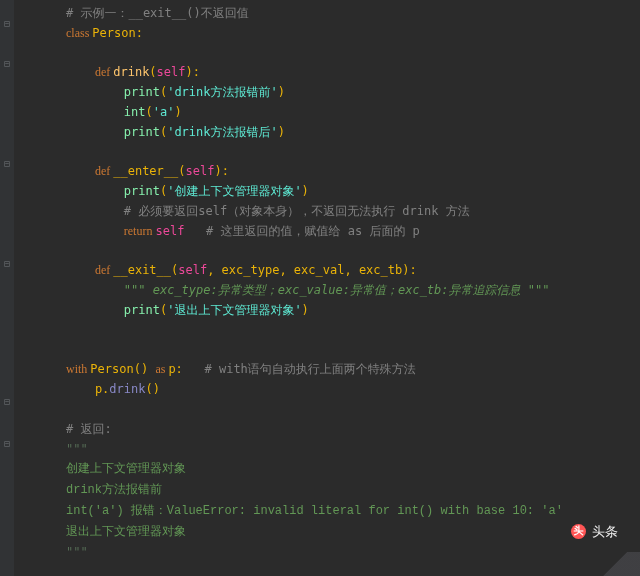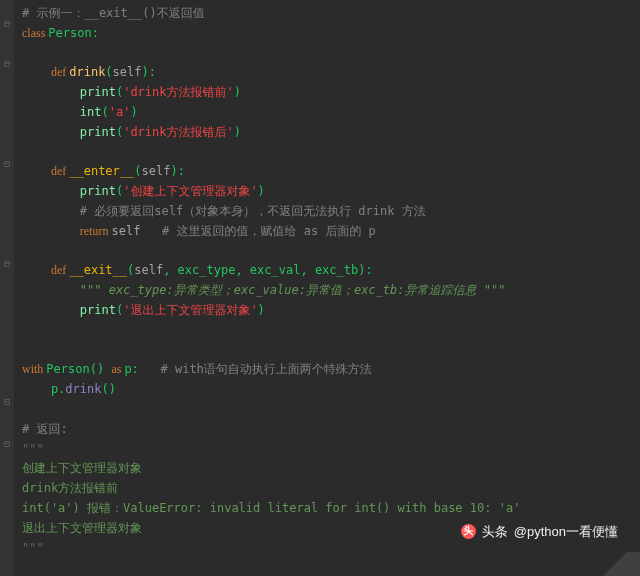"# 示例一：__exit__()不返回值" .code { margin-left: none -> 44px }
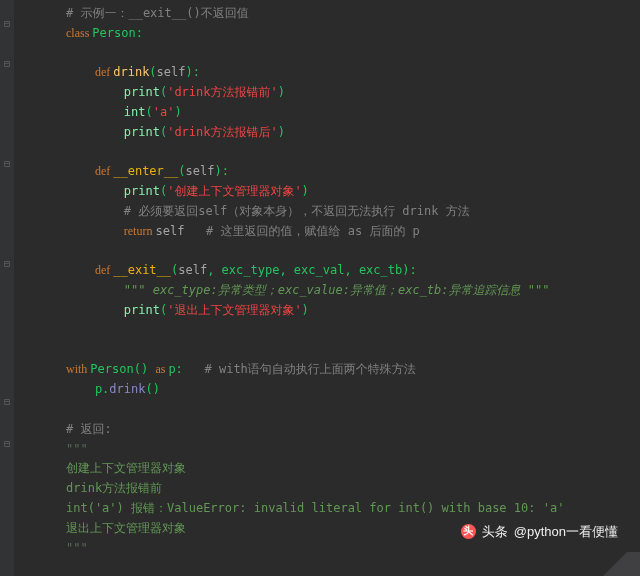"Person" .c-param { color: #22c55e -> #eab308 }
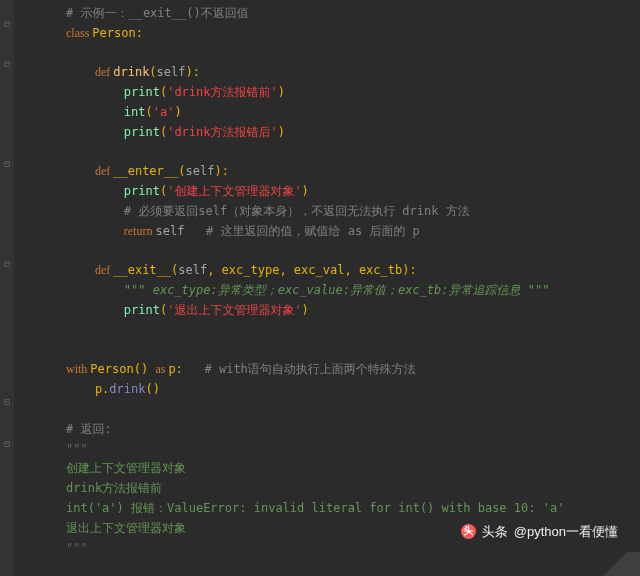"self" .c-self { color: #a3a3a3 -> #ec4899 }
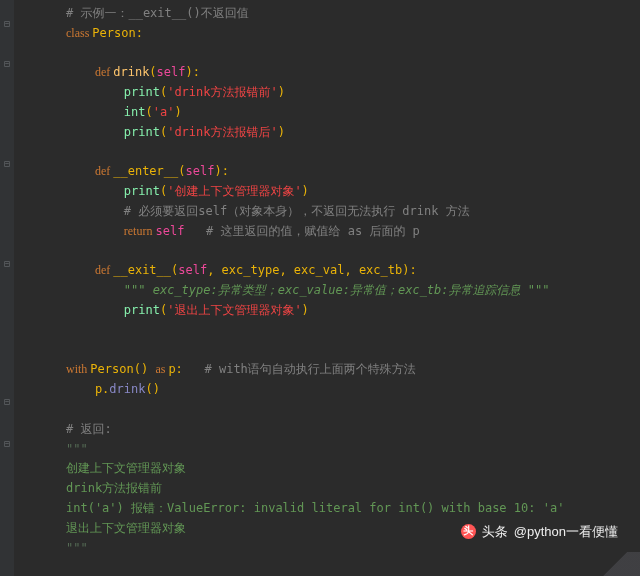"'drink方法报错前'" .c-string { color: #ef4444 -> #5eead4 }
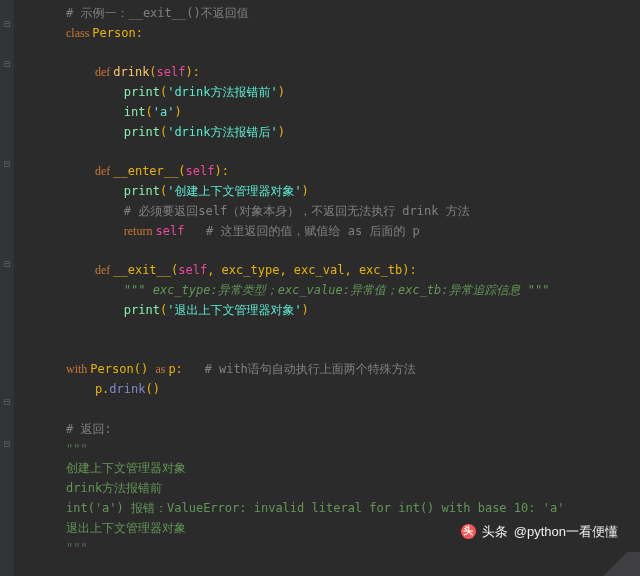"创建上下文管理器对象" .c-out { font-family: none -> Liberation Mono, monospace }
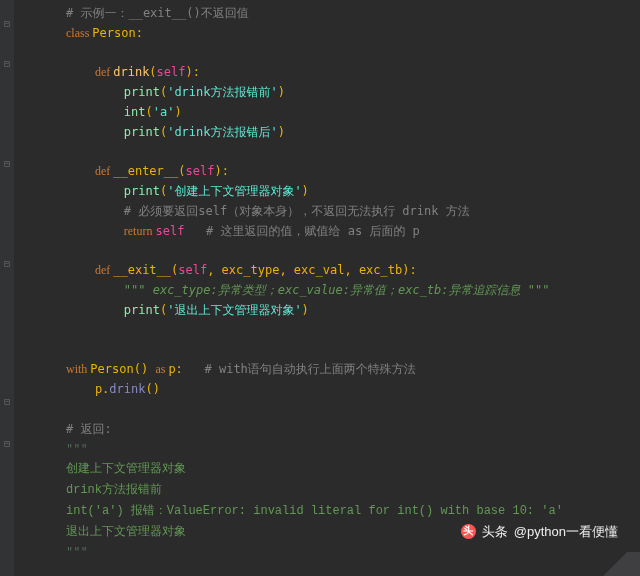"@python一看便懂" span { html: <span>@python一看便懂</span> -> none }
